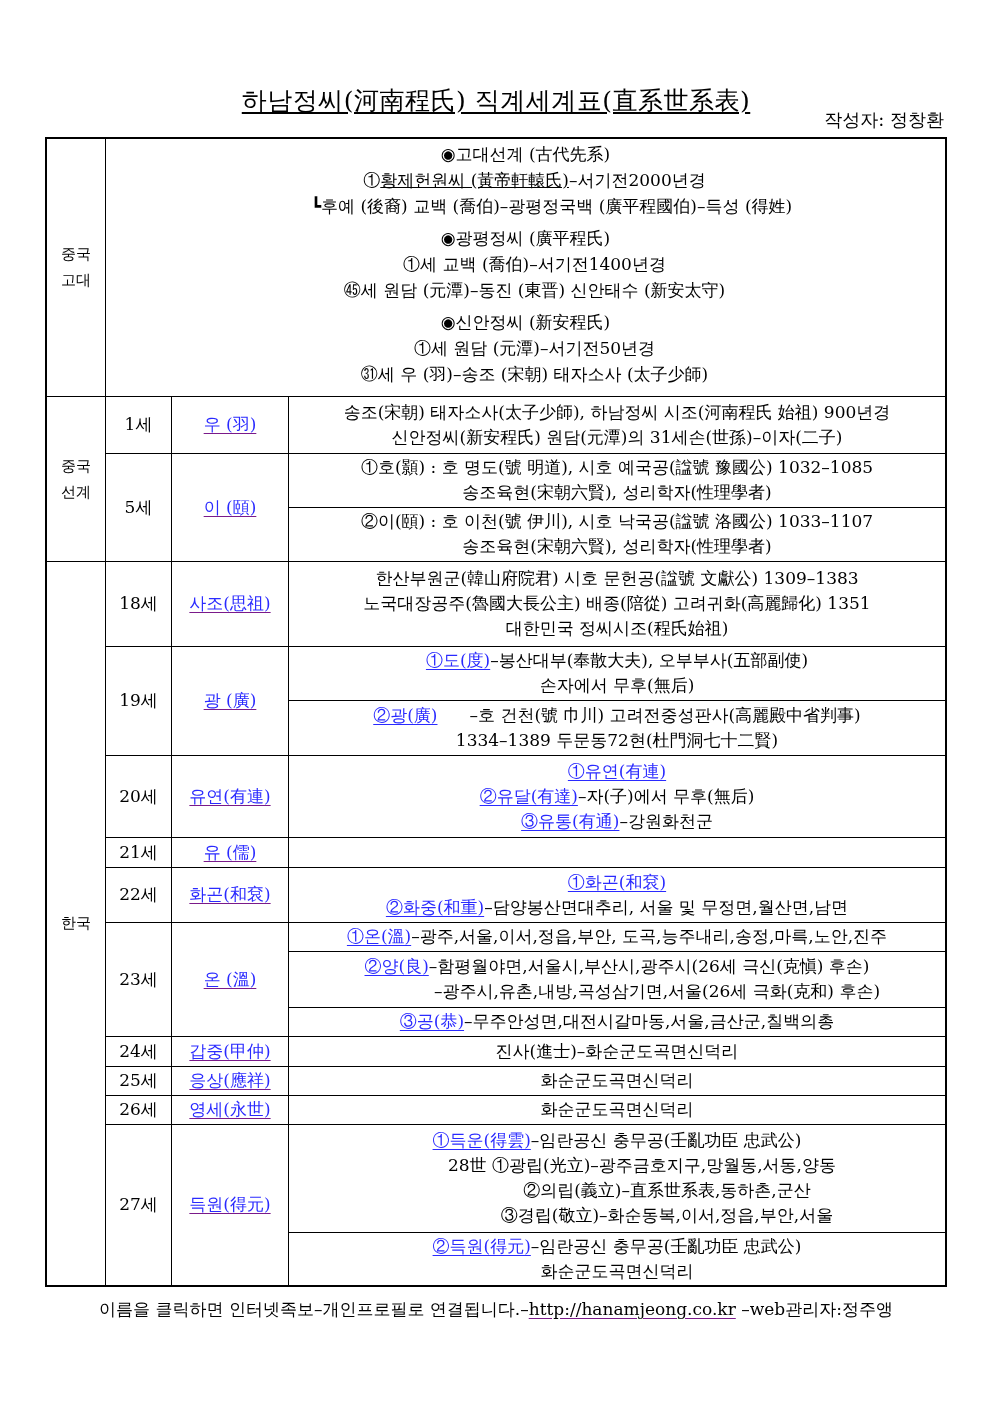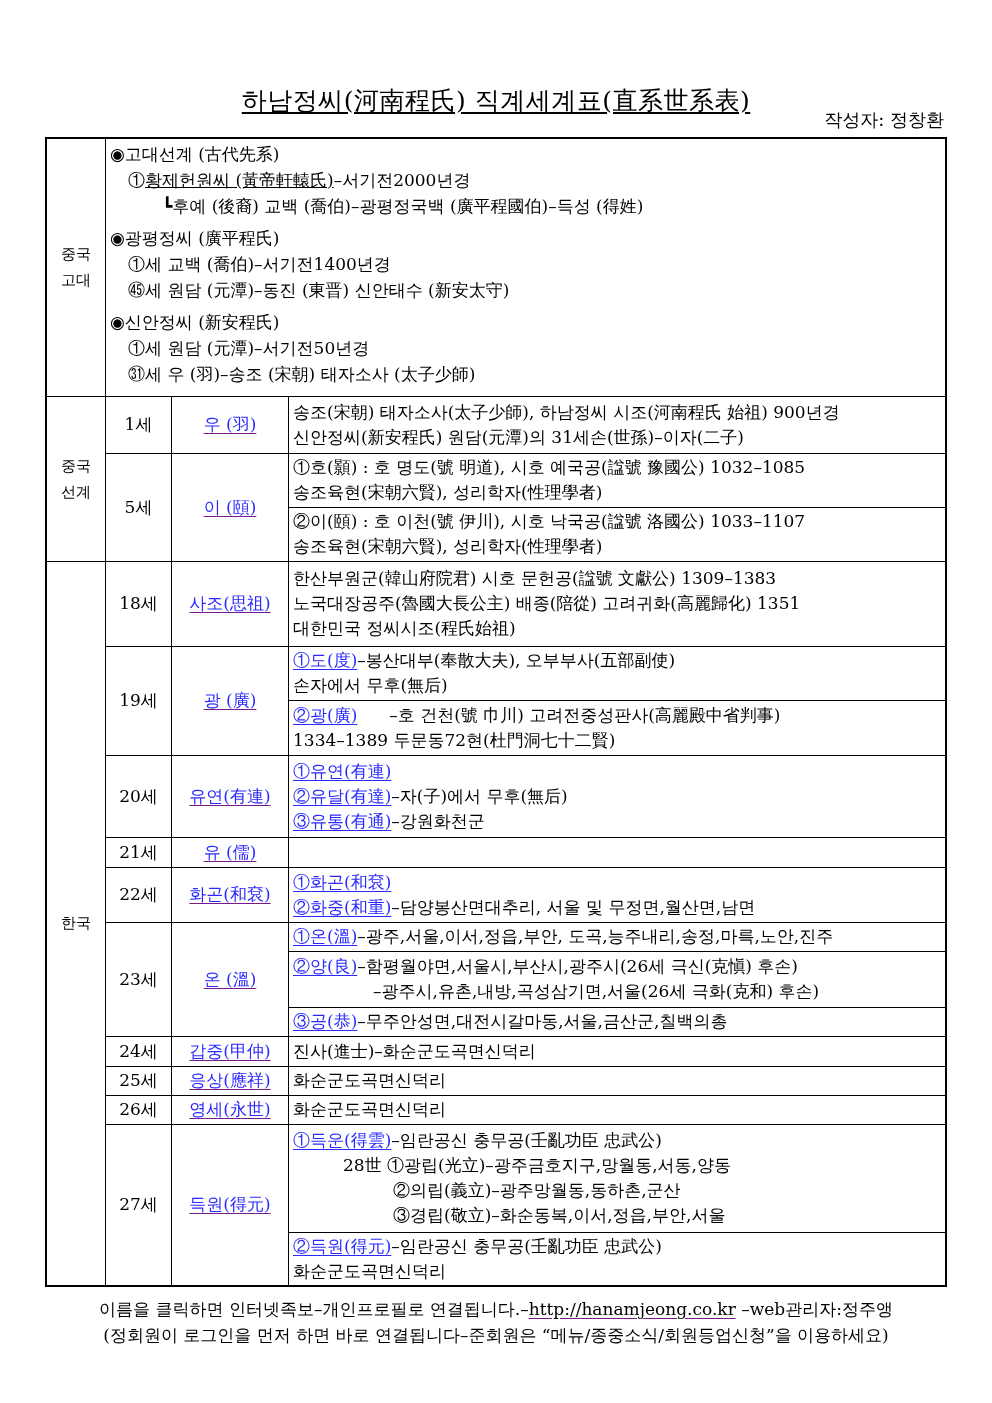"◉고대선계 (古代先系)" table.main td { text-align: none -> center }
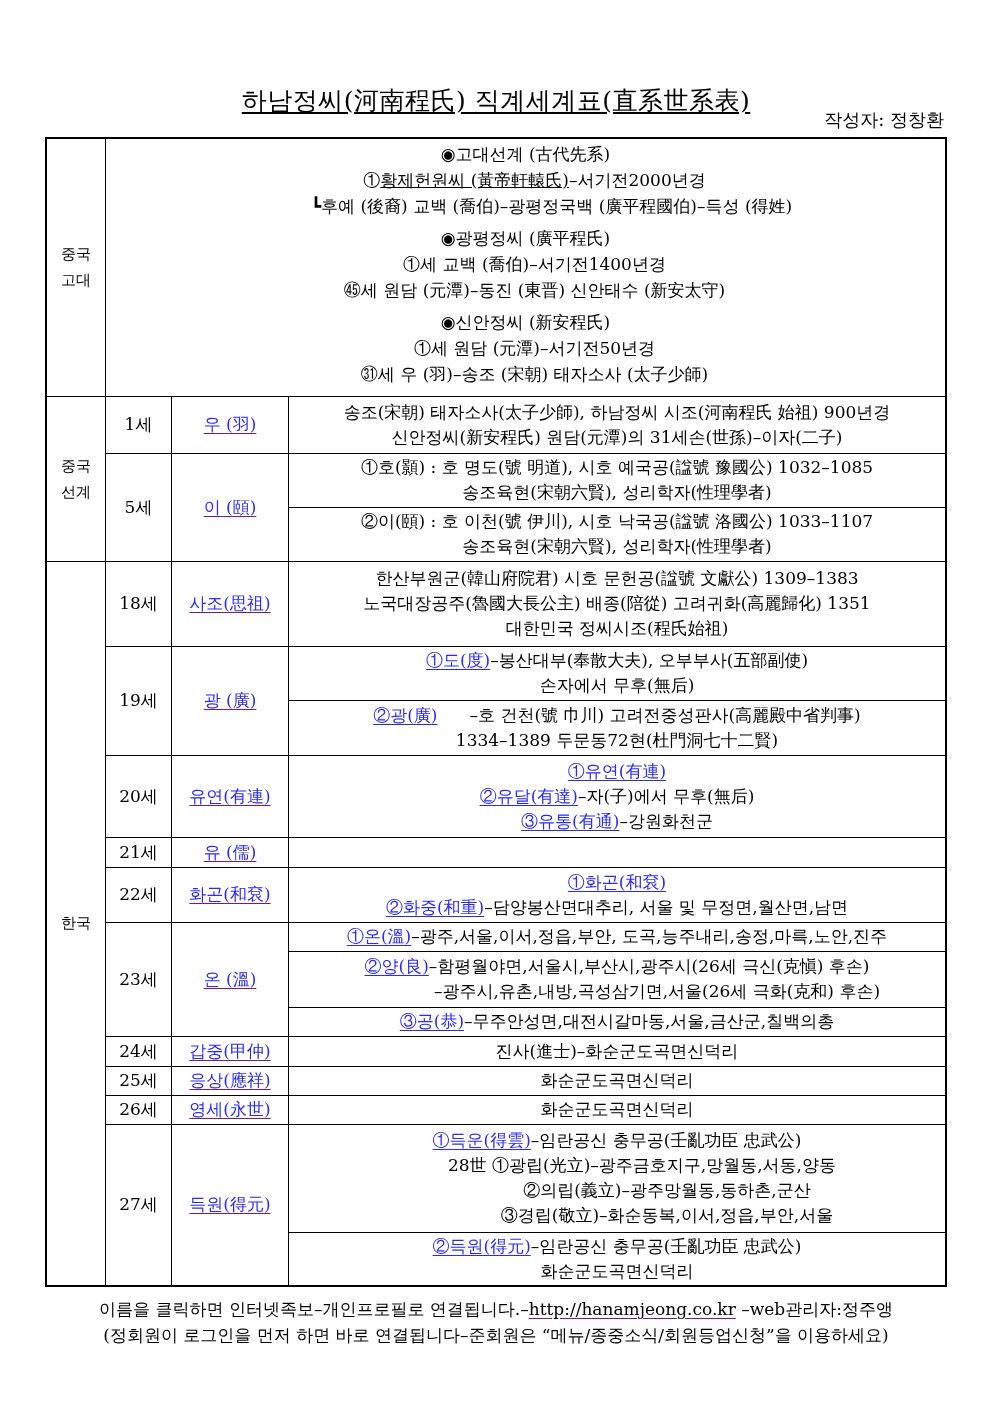"②의립(義立)–광주망월동,동하촌,군산" span { text: 광주망월동,동하촌,군산 -> 直系世系表,동하촌,군산 }
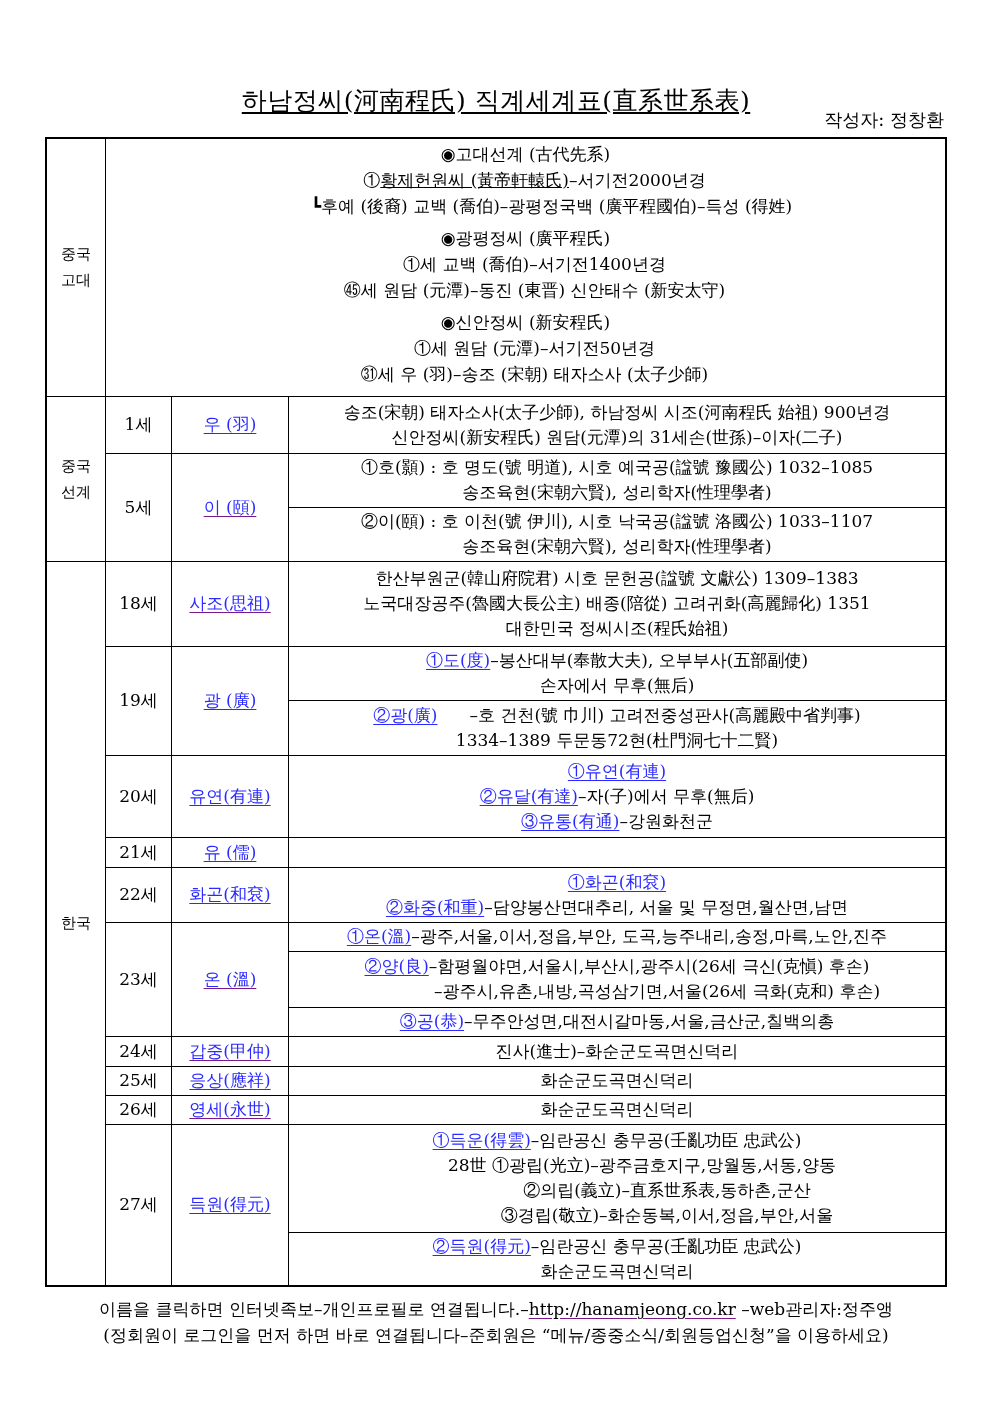"(정회원이 로그인을 먼저 하면 바로" div { html: <div>(정회원이 로그인을 먼저 하면 바로 연결됩니다–준회원은 “메뉴/종중소식/회원등업신청”을 이용하세요)</div> -> none }
